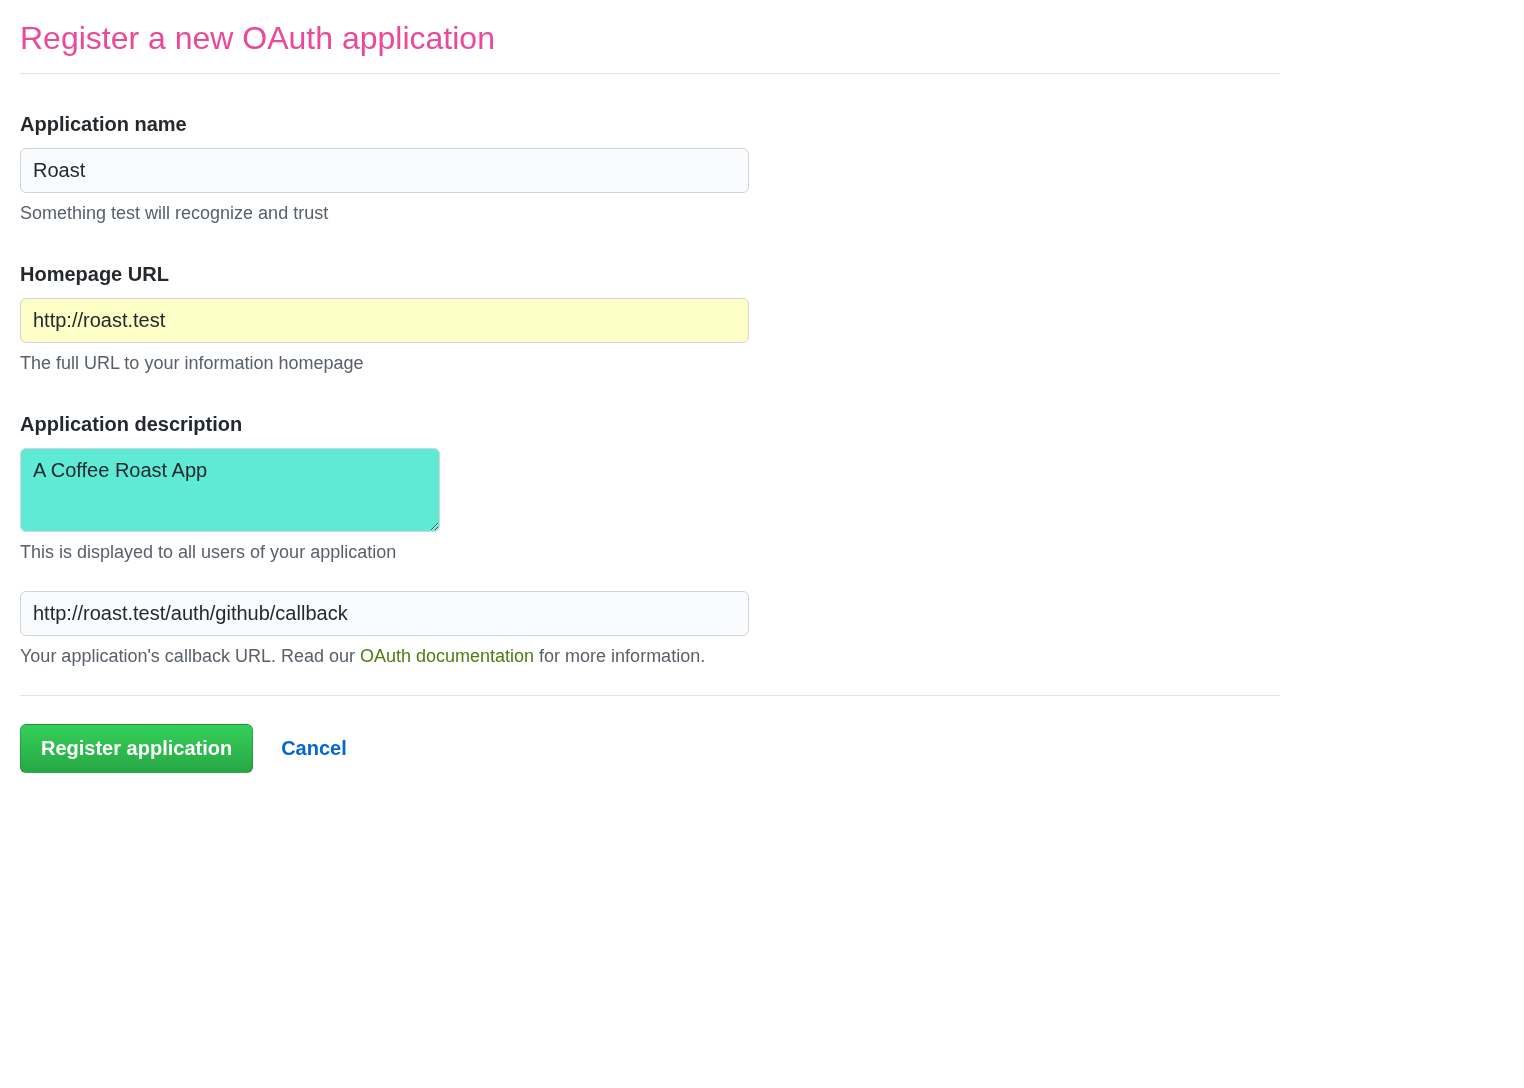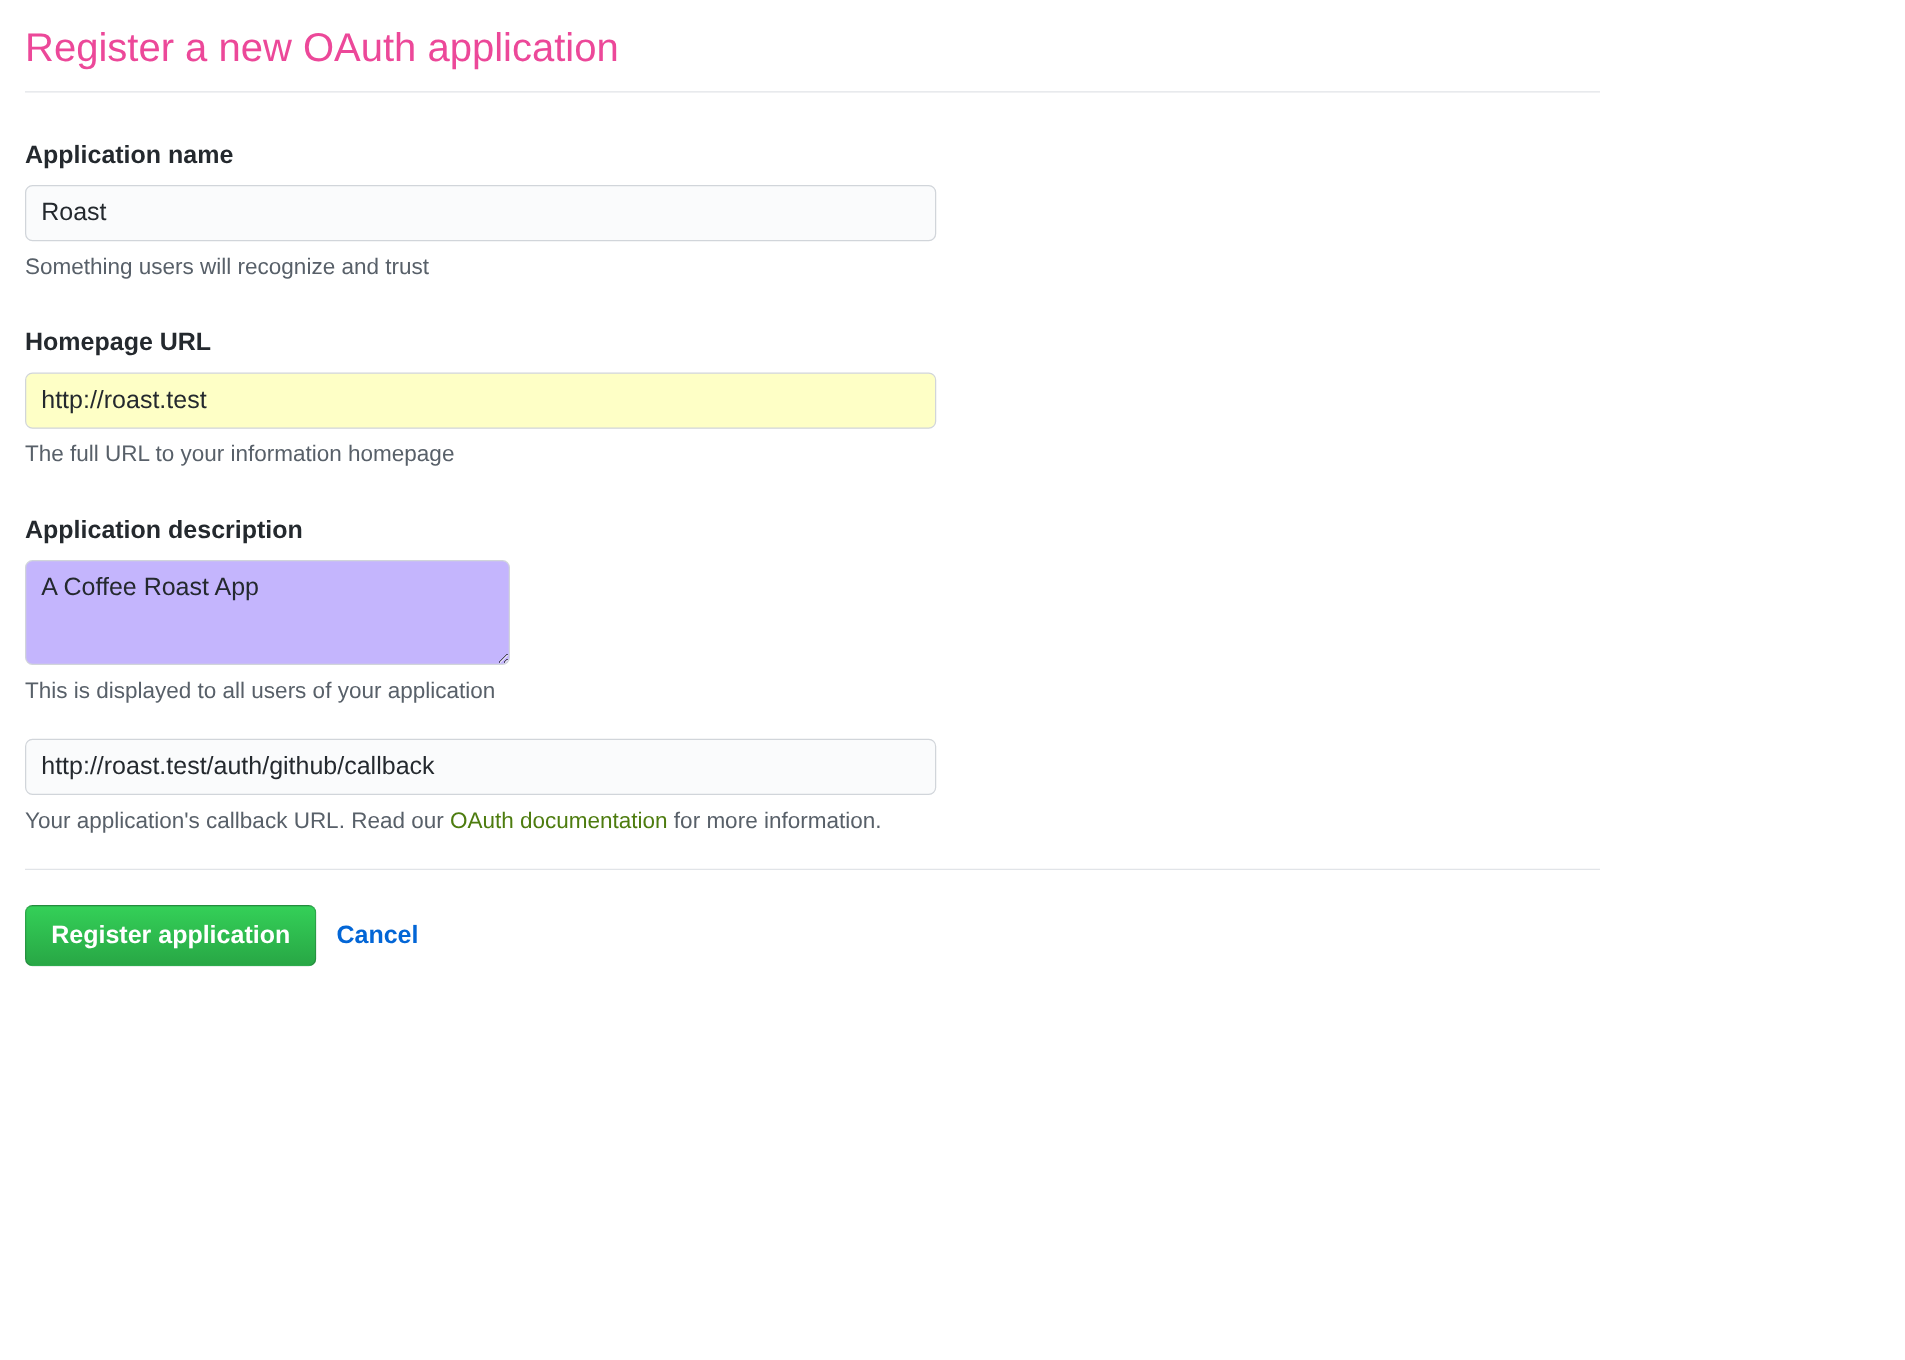"Something users will recognize and" p.form-hint { text: users -> test }
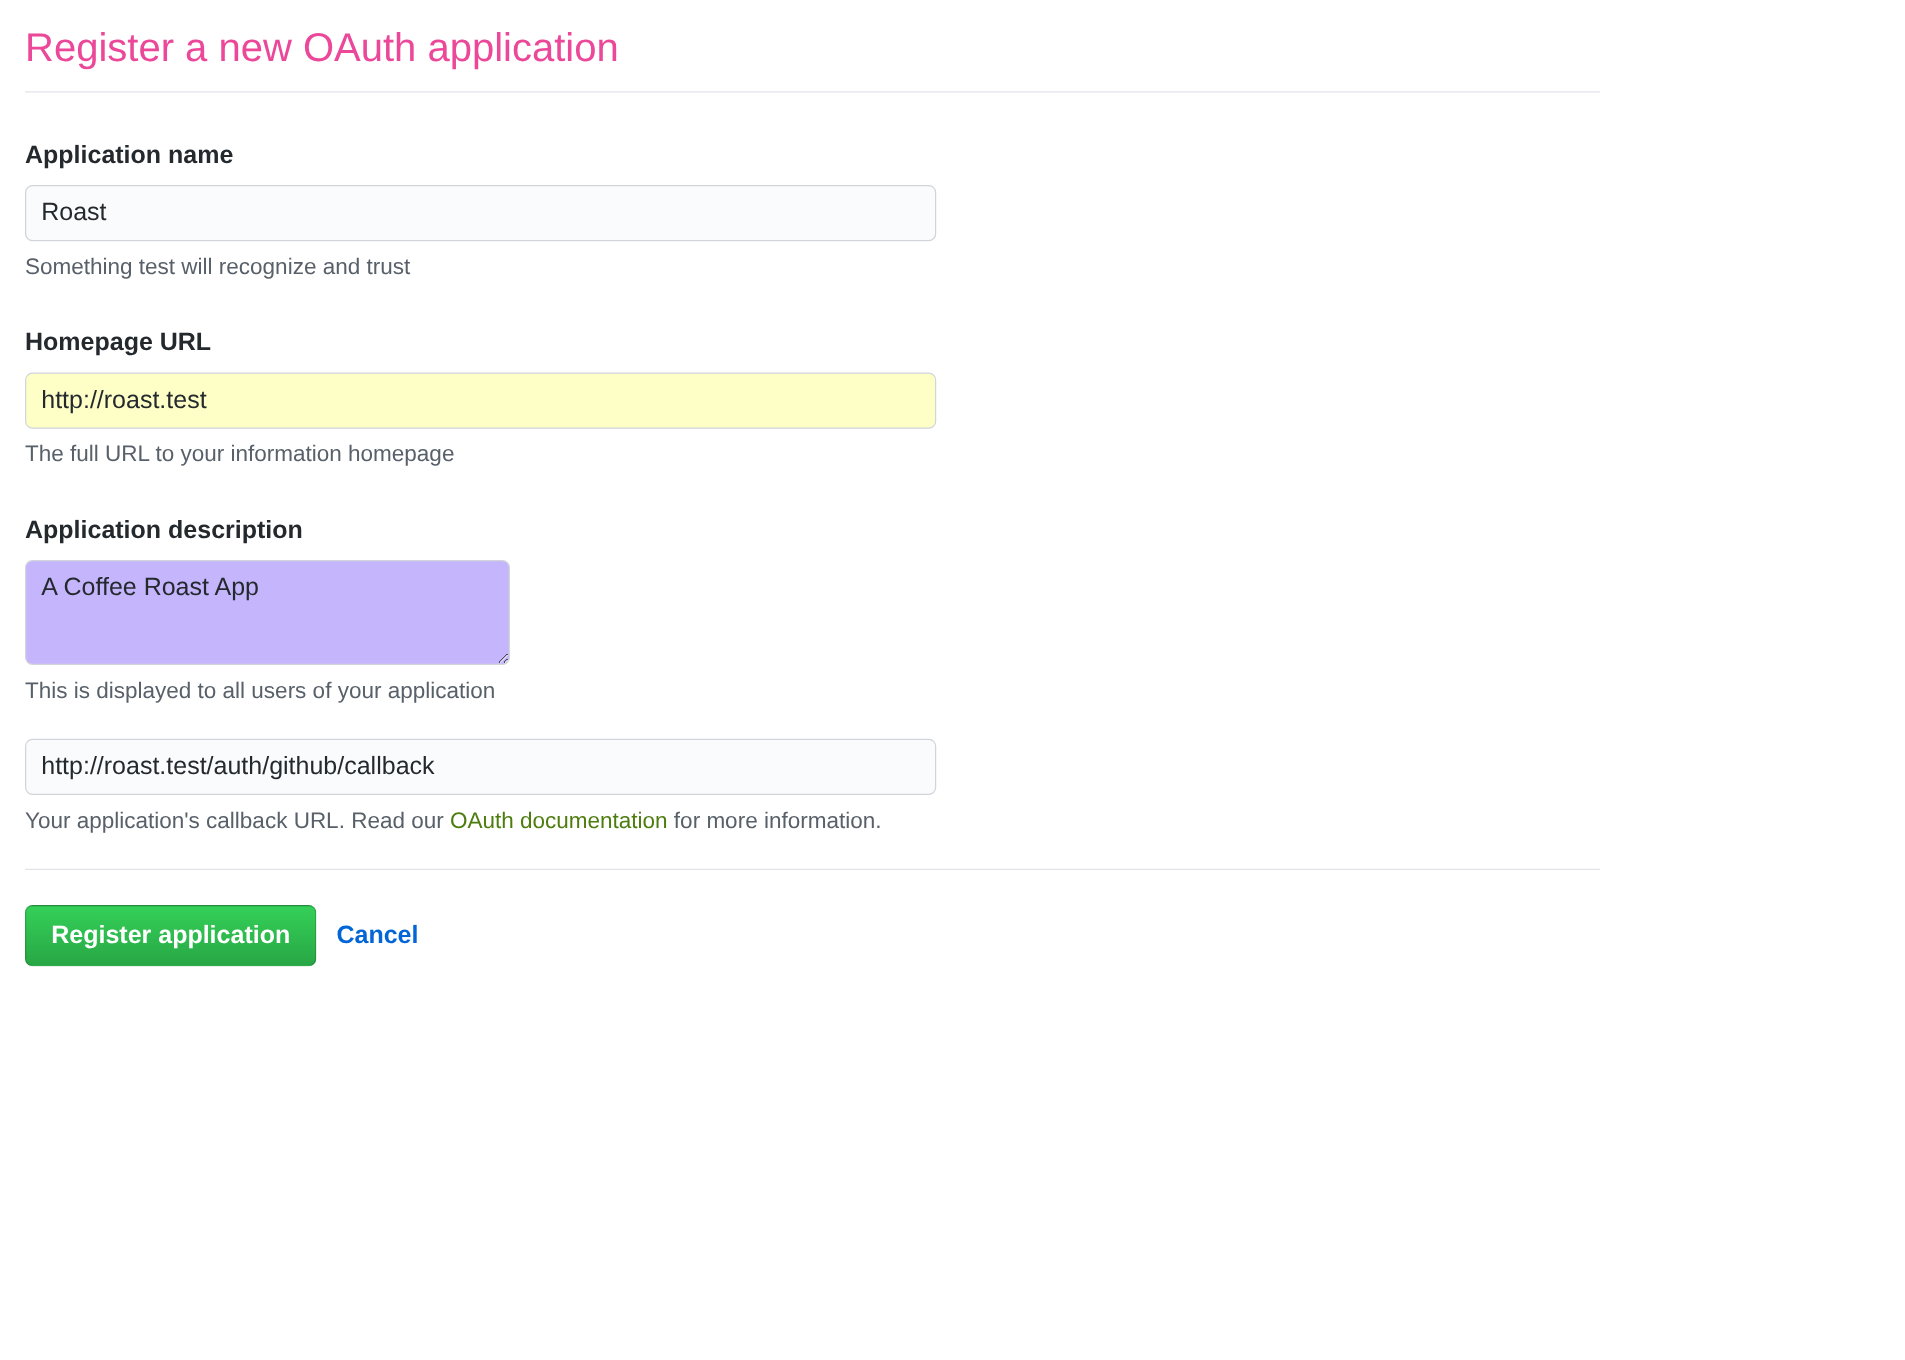"A Coffee Roast App" .form-textarea { background-color: #c4b5fd -> #5eead4; width: 388px -> 420px }
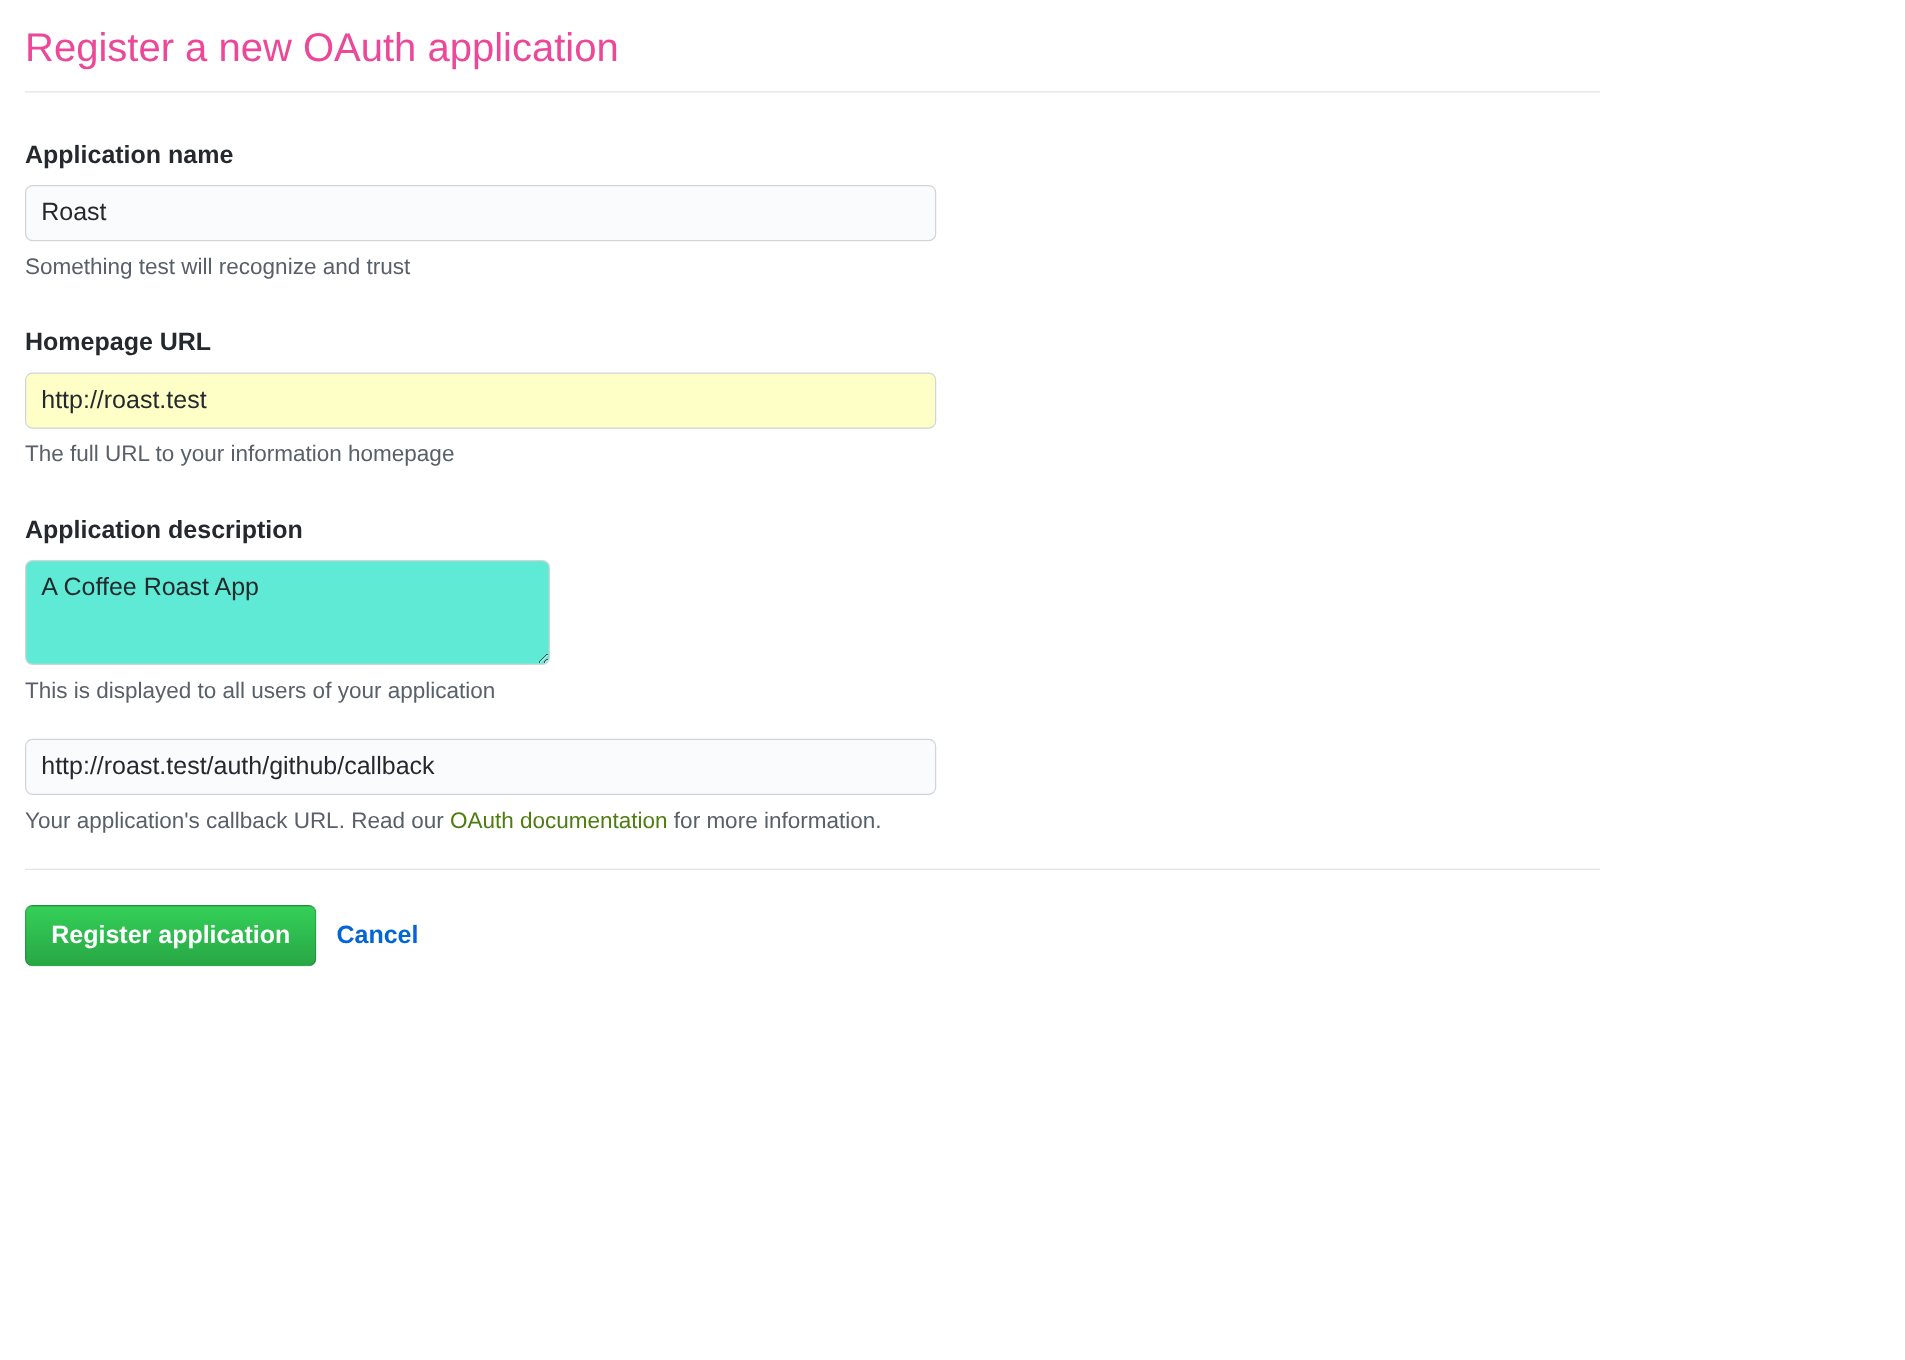"Register application" .actions { gap: 16px -> 28px }
